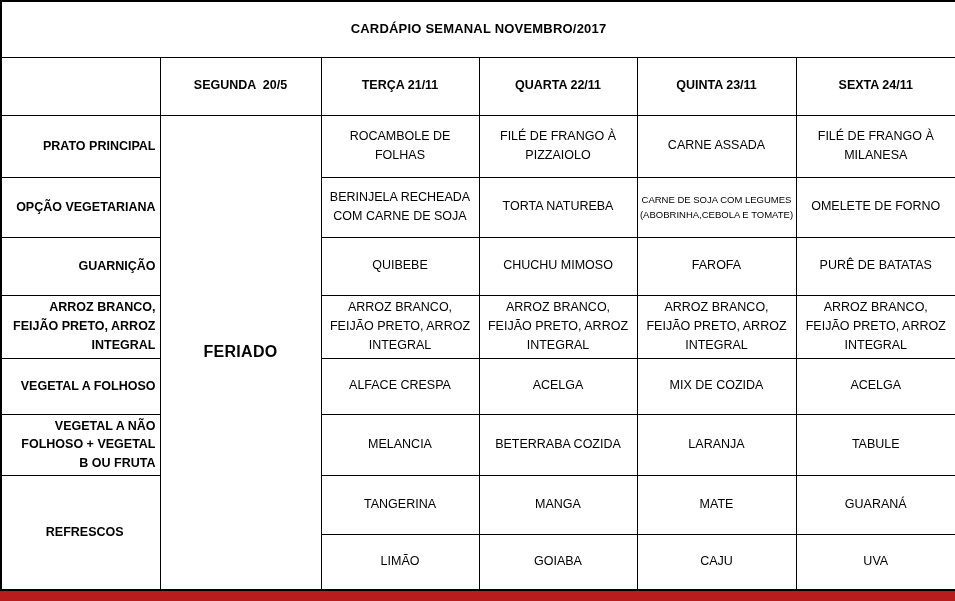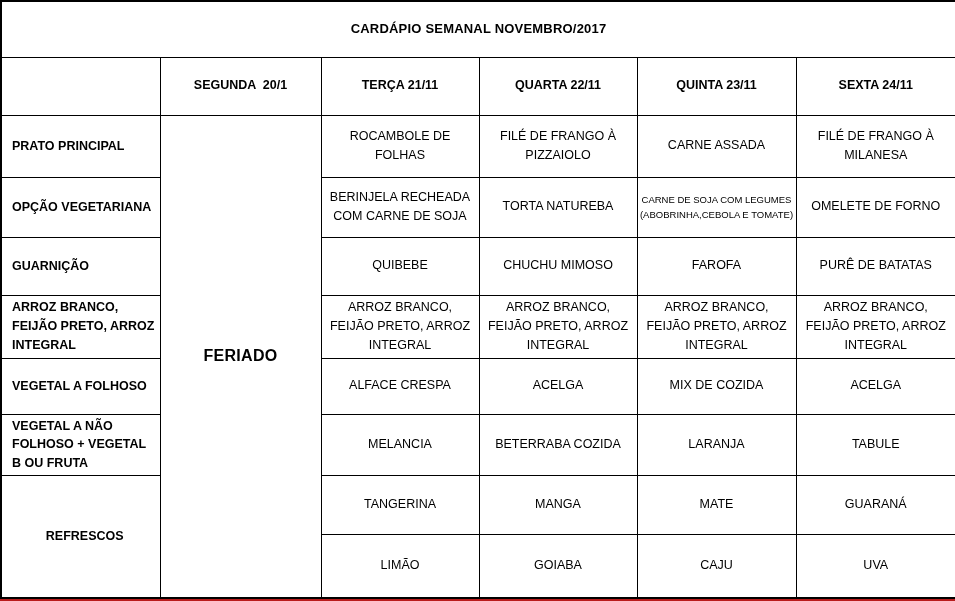"SEGUNDA 20/1" td.day-header { text: 20/1 -> 20/5 }
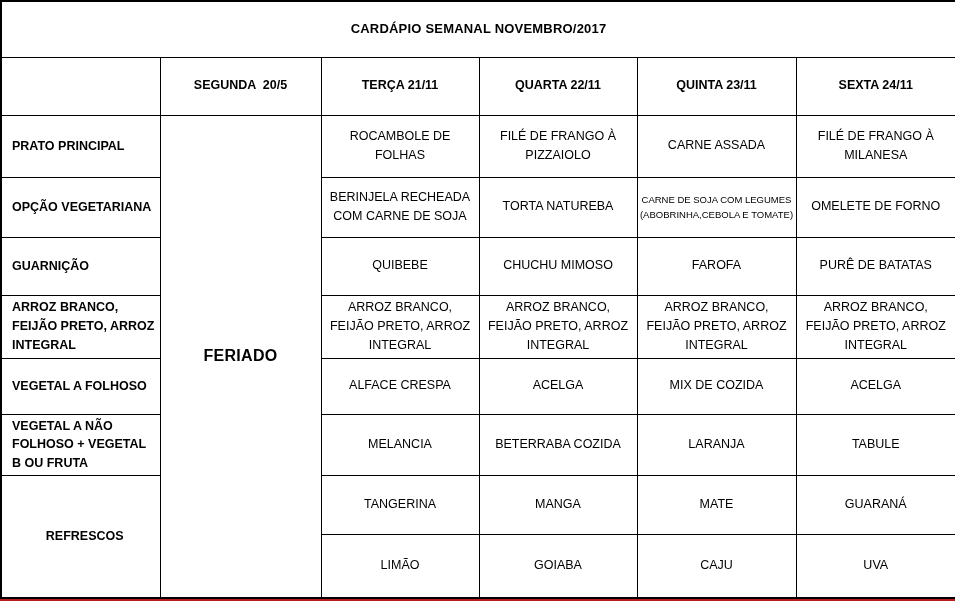"PRATO PRINCIPAL" td.row-label { text-align: left -> right }
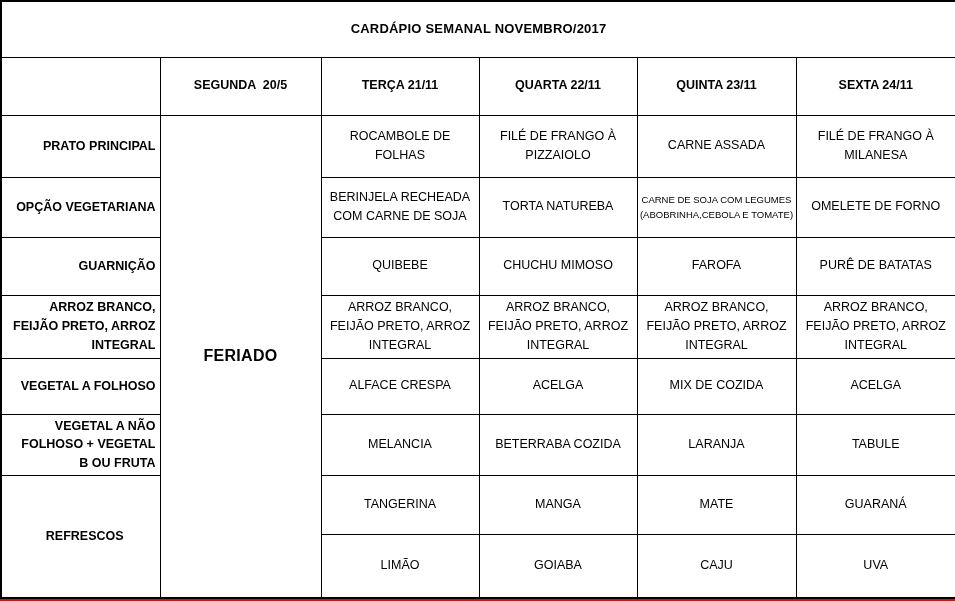"LIMÃO" tr { height: 64px -> 56px }
